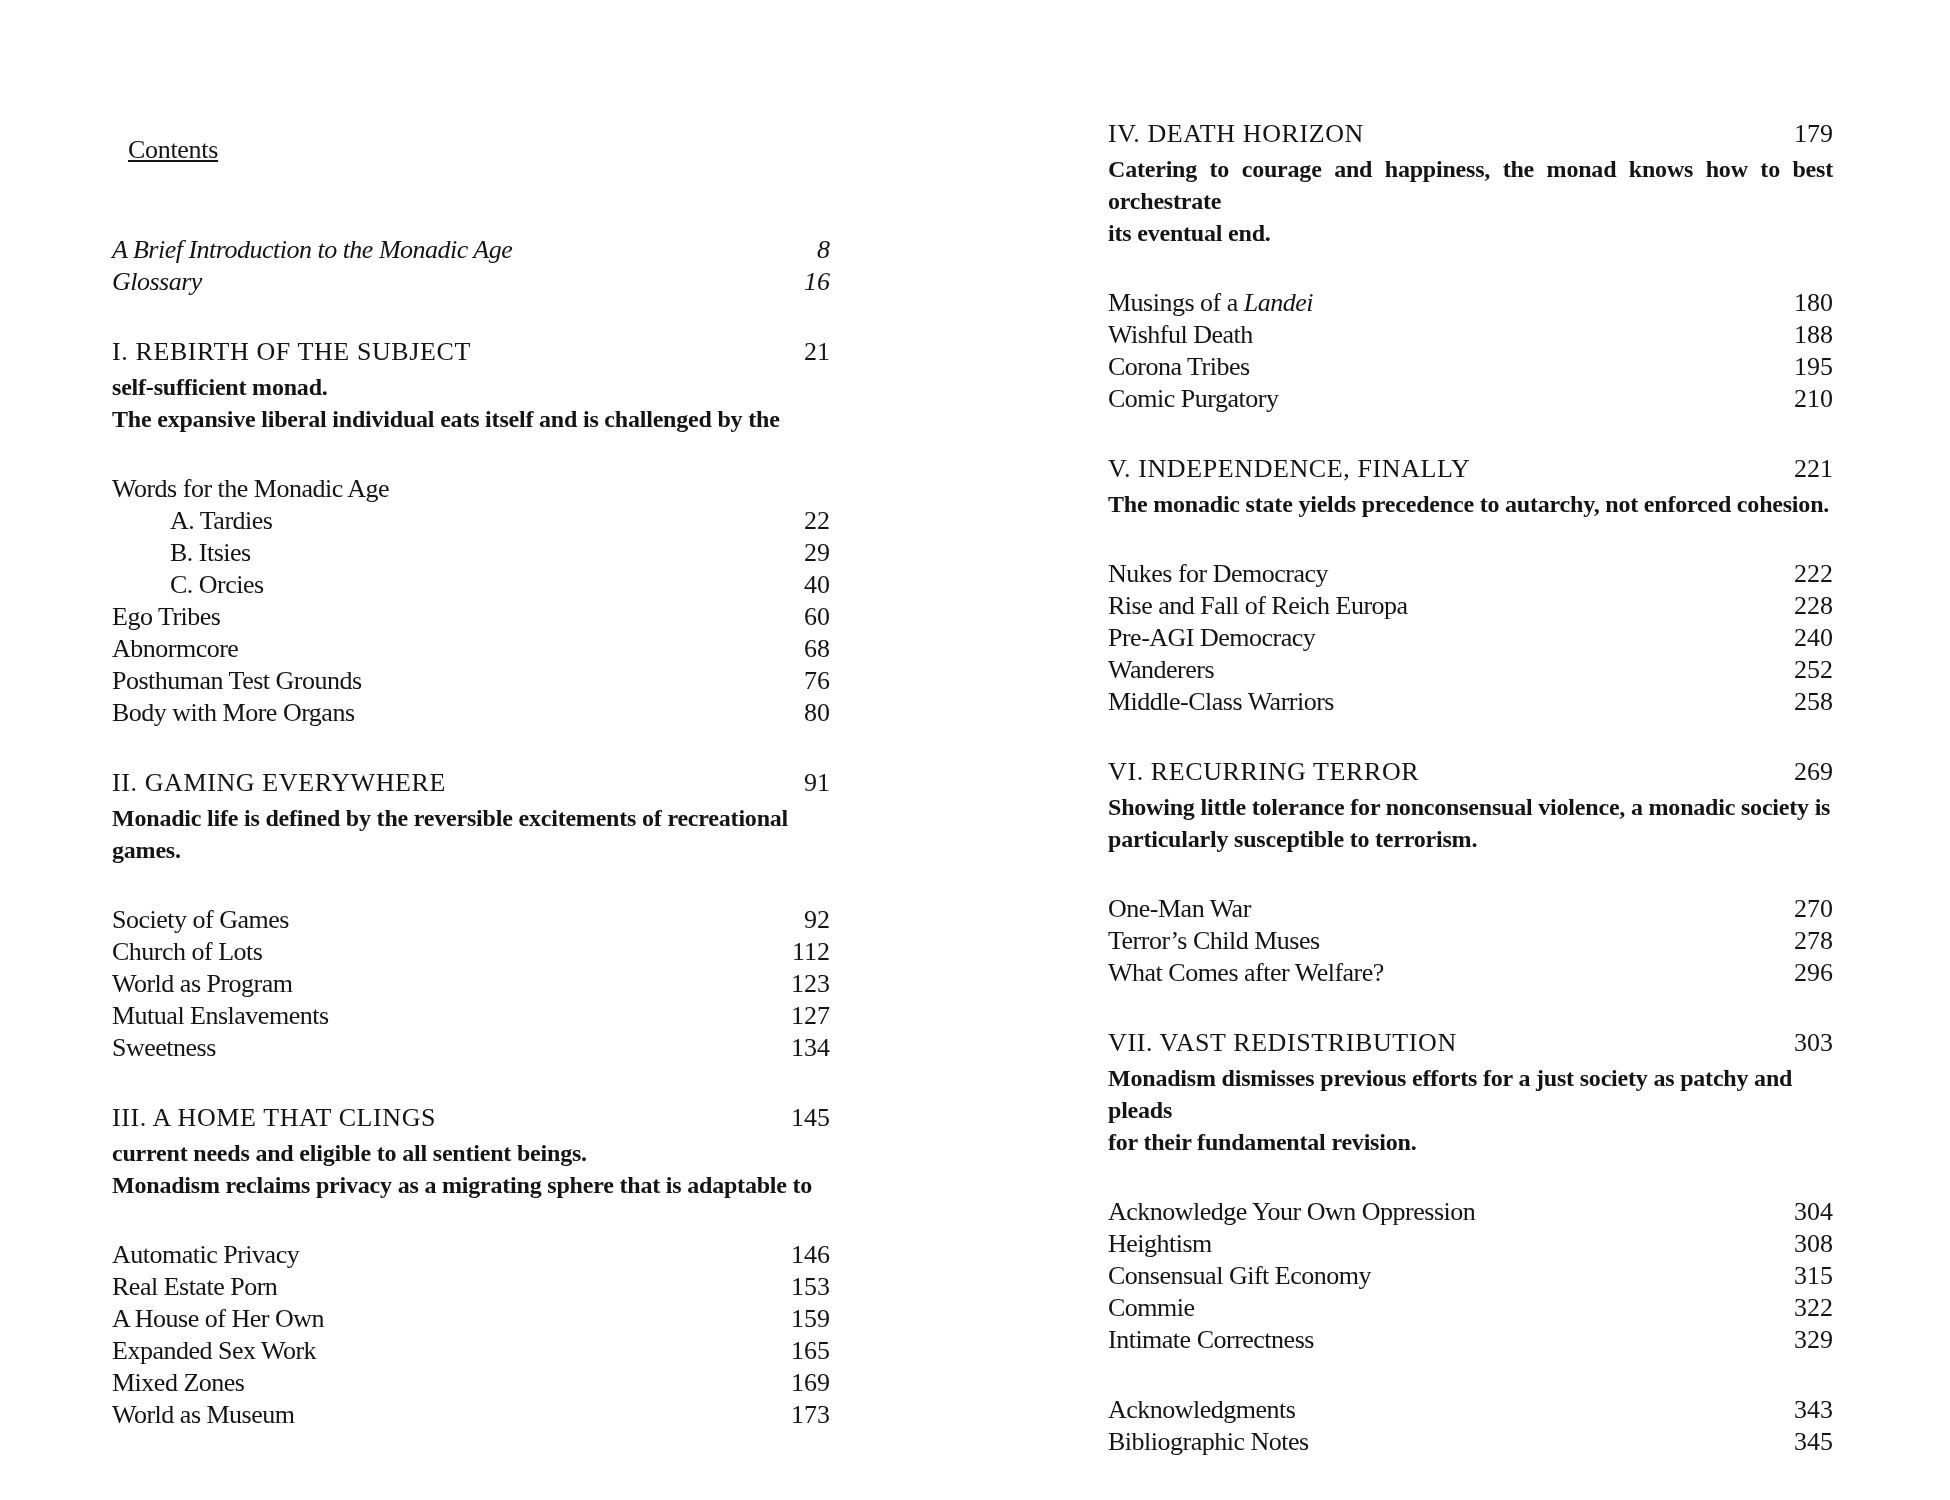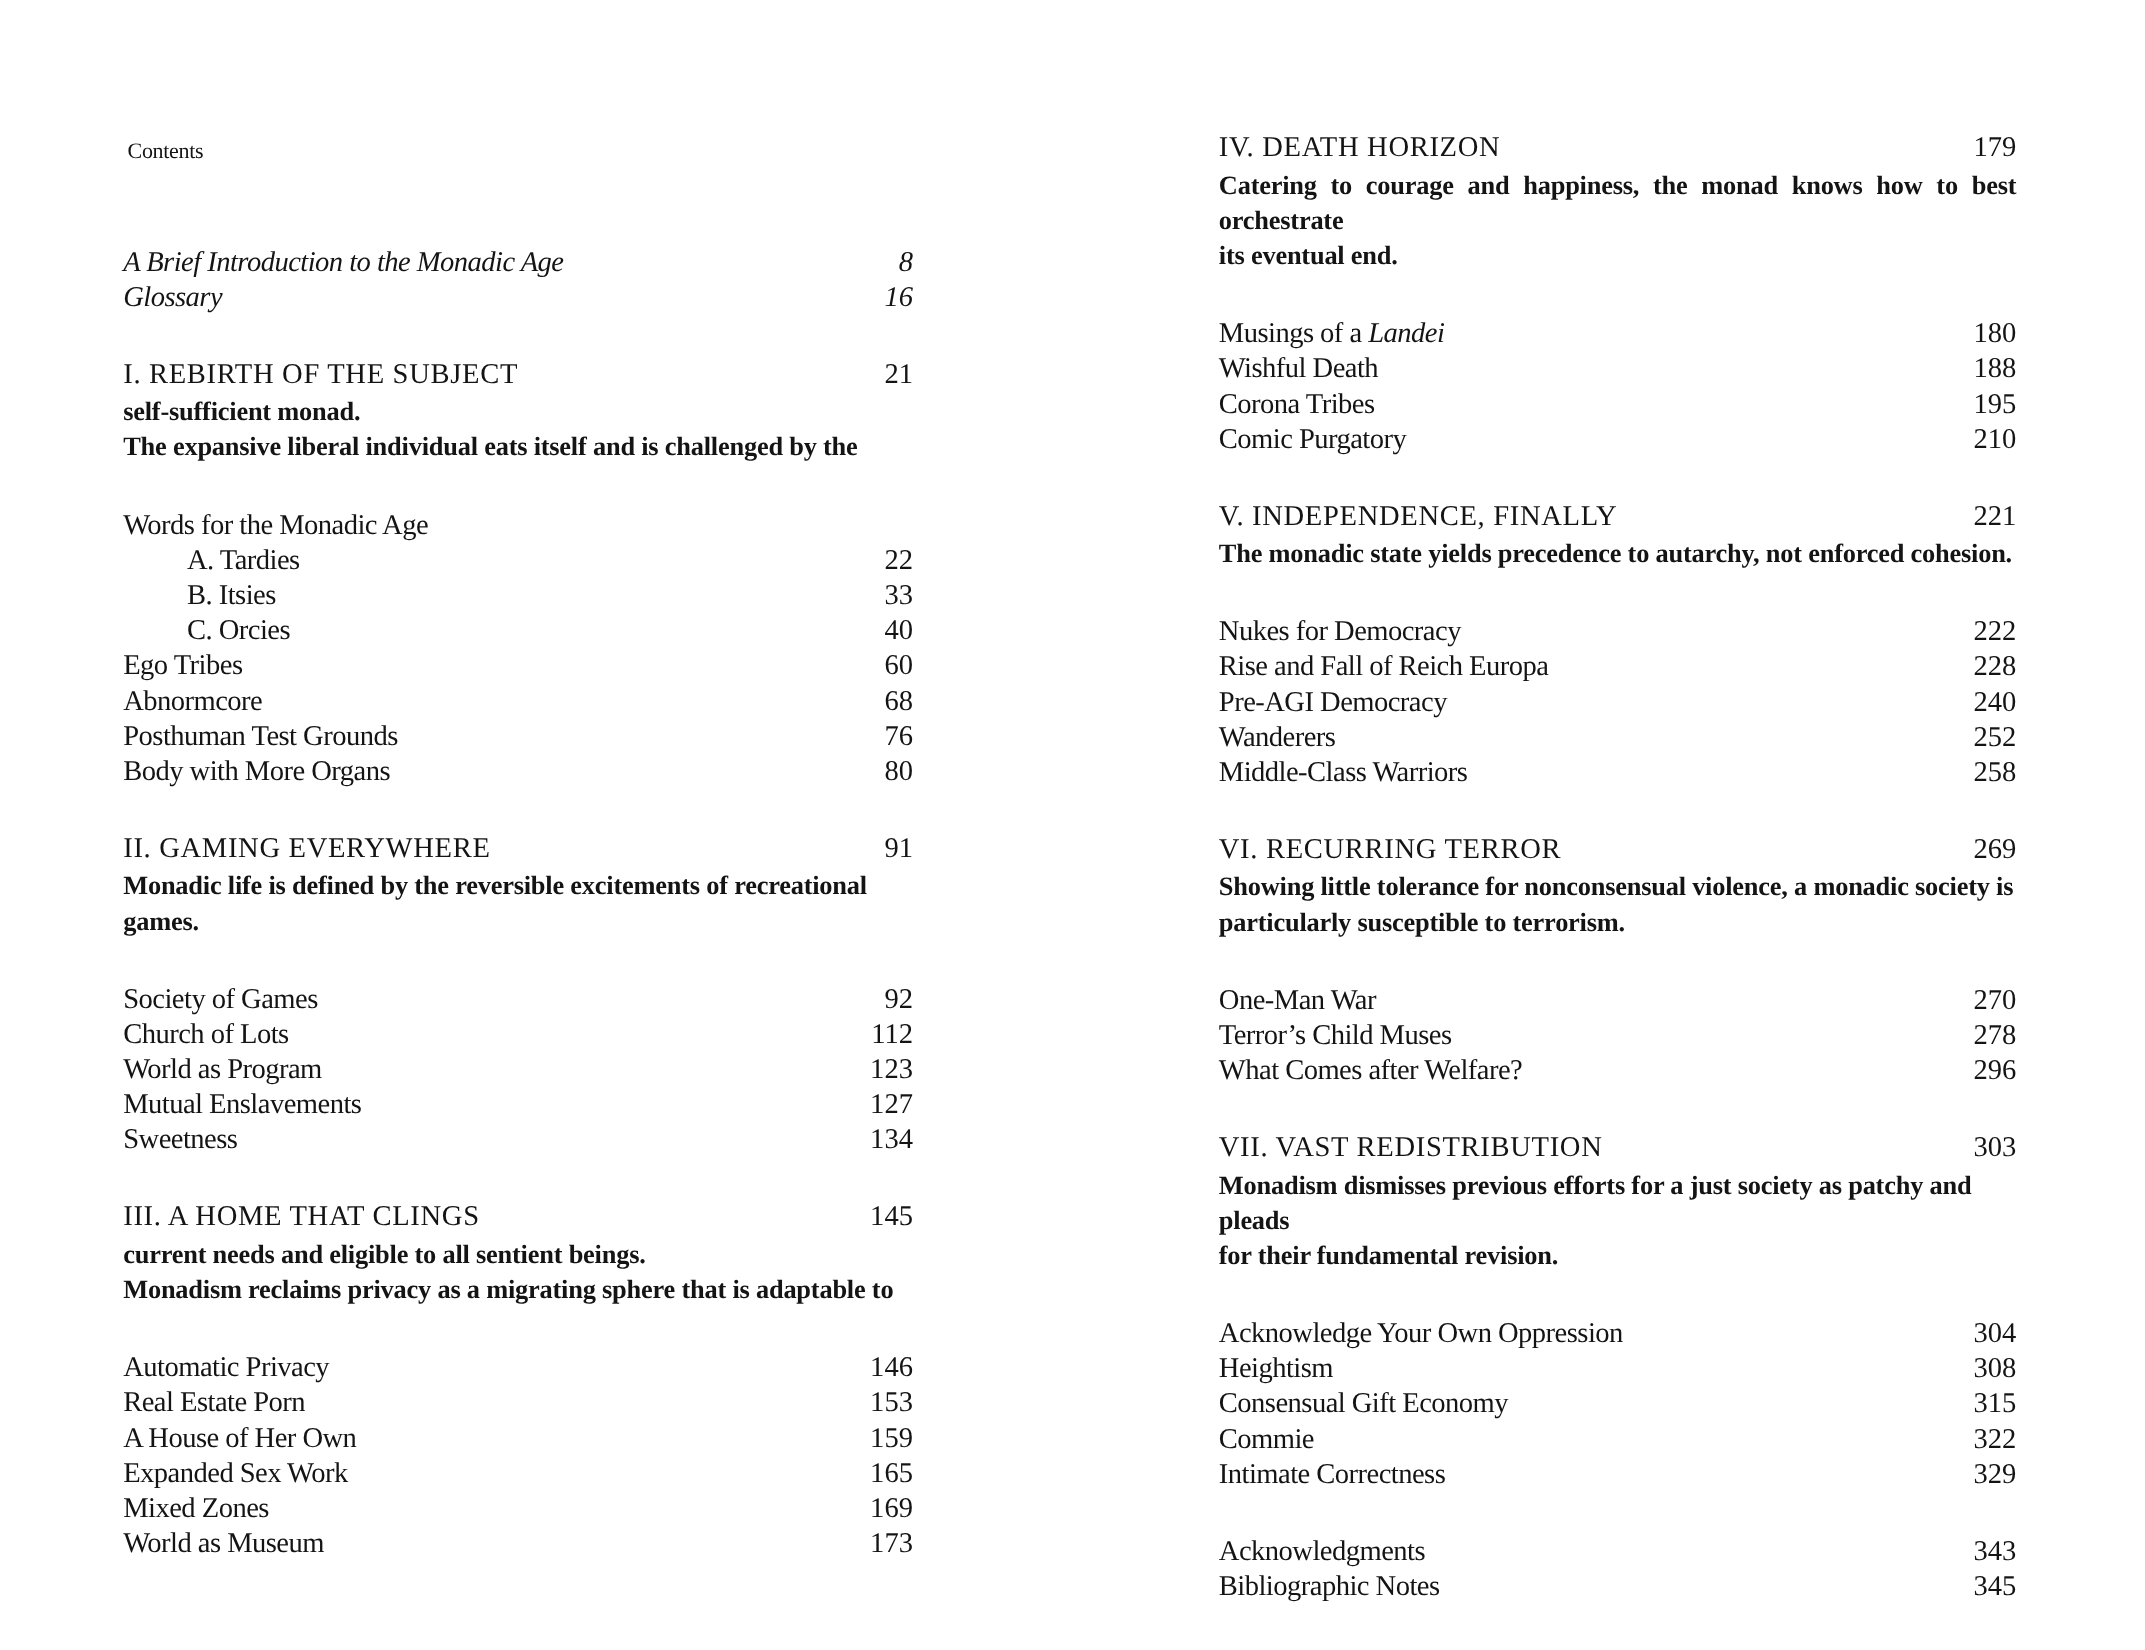"Contents" .toc-title { font-size: 20px -> 26px; margin: 4px -> 16px; text-decoration: none -> underline }
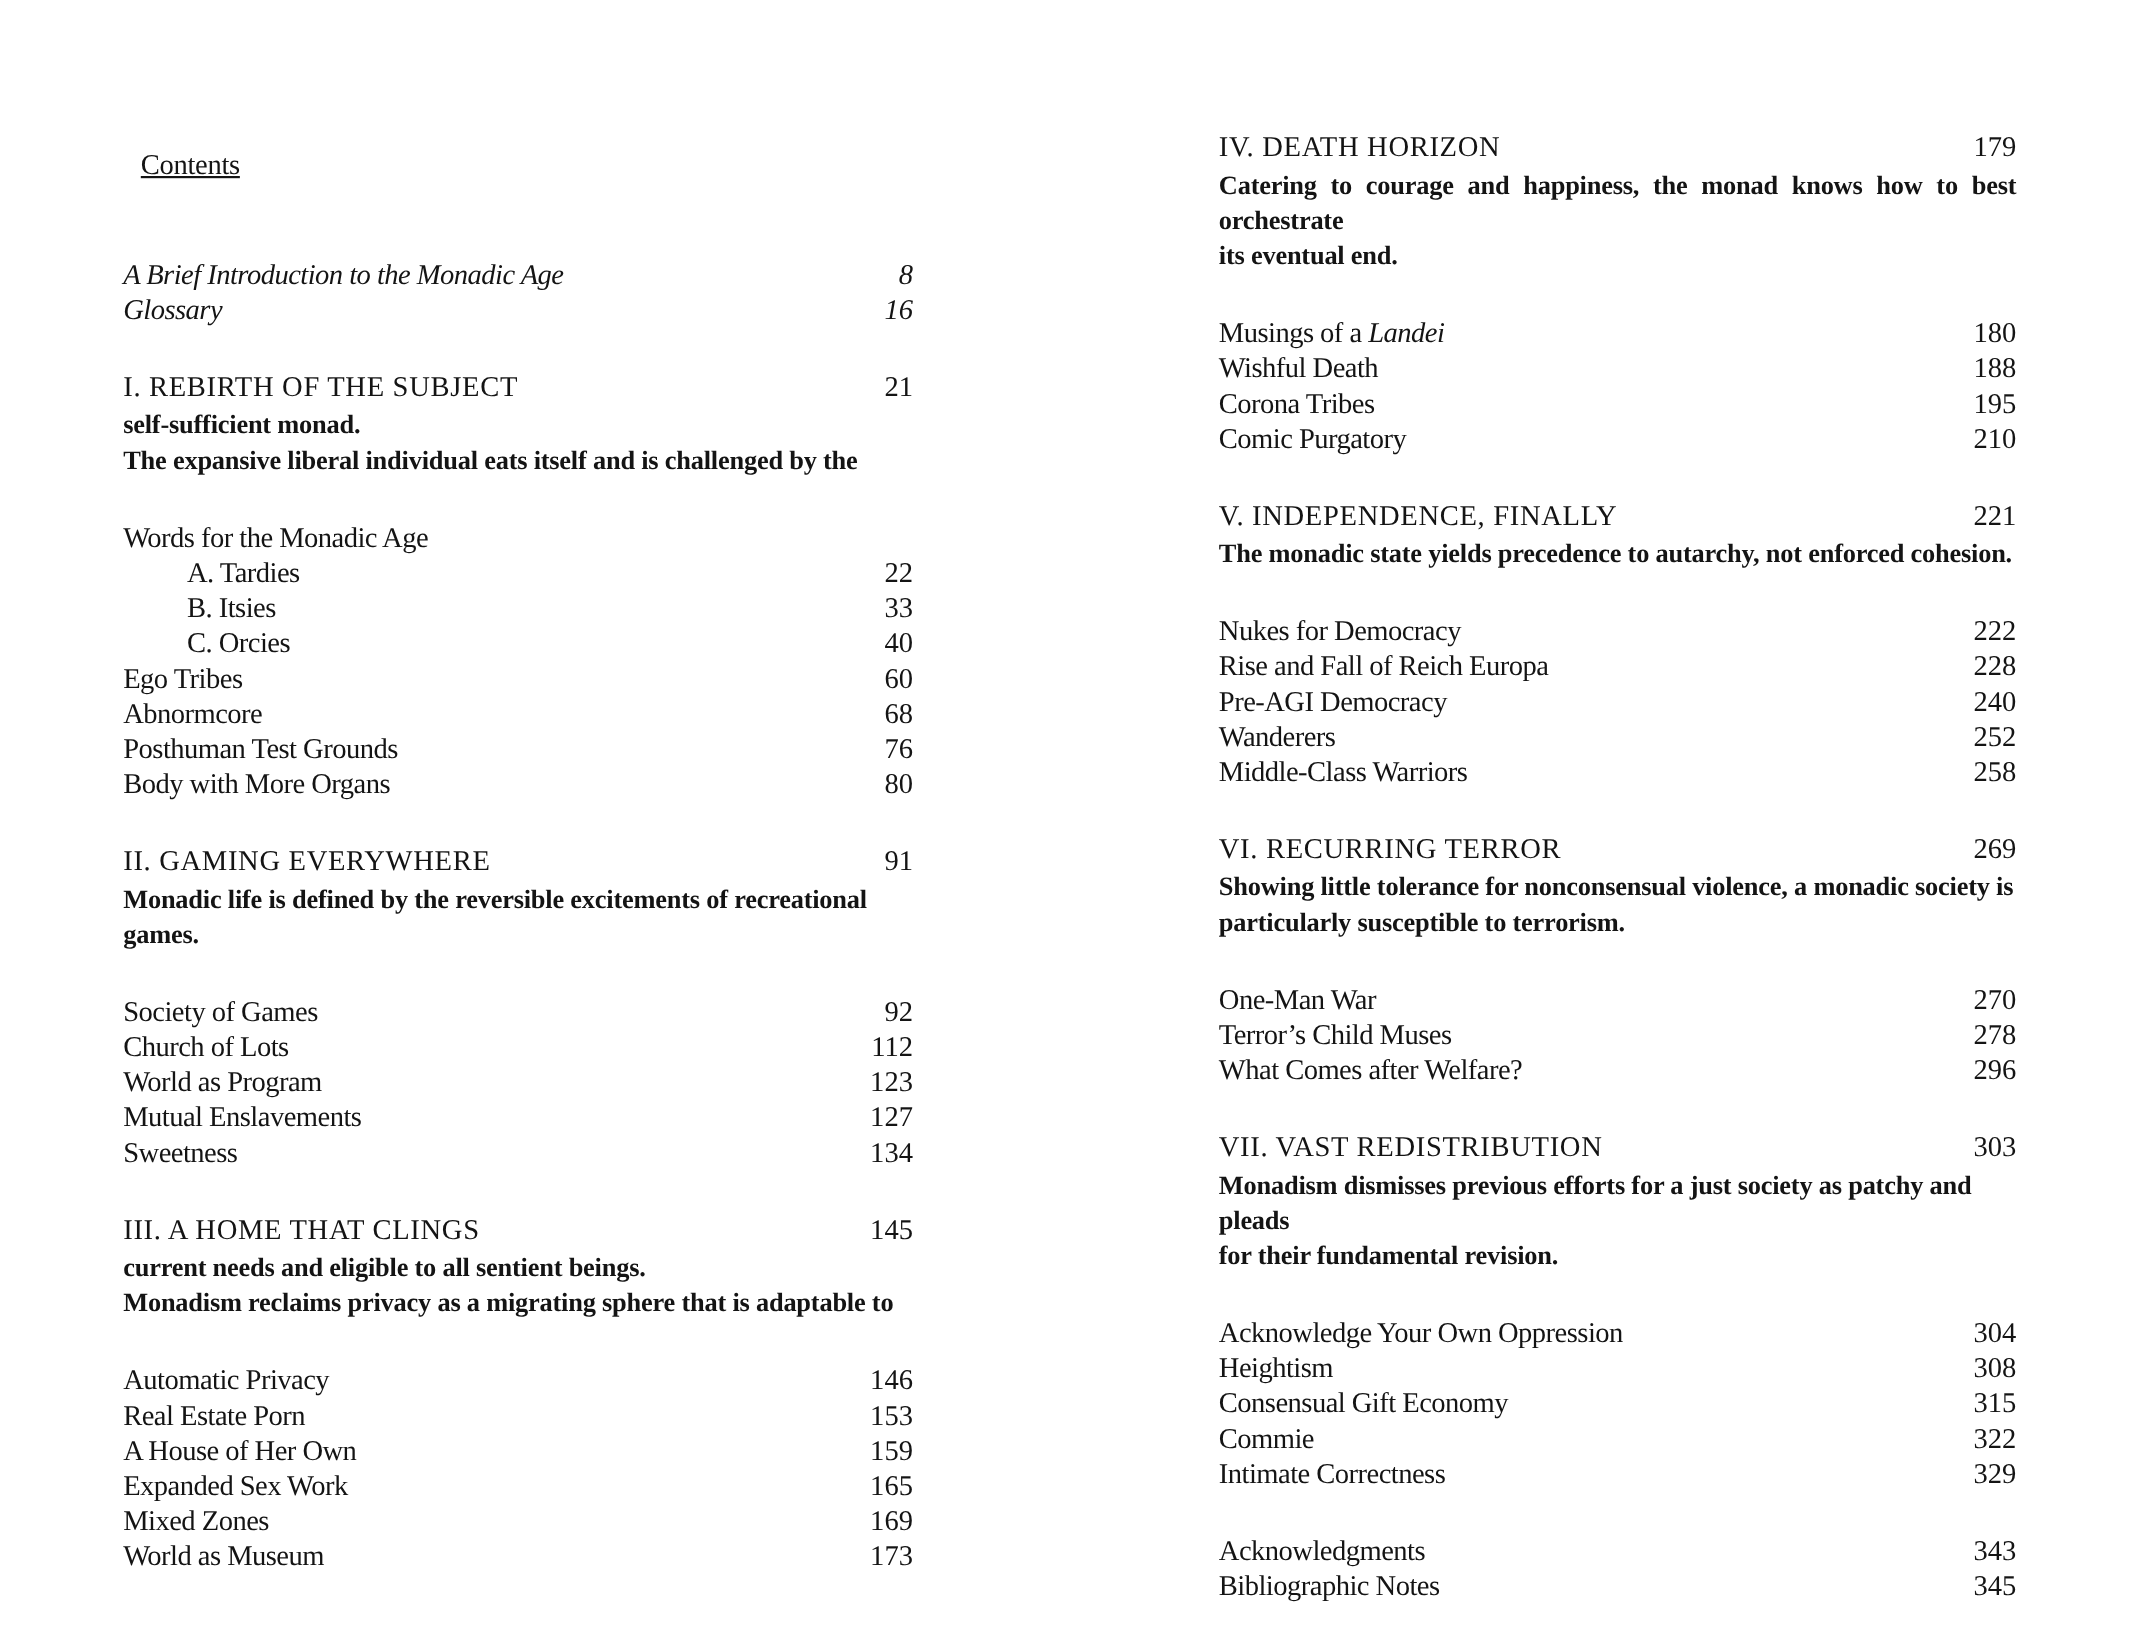"33" span.pg { text: 33 -> 29 }
